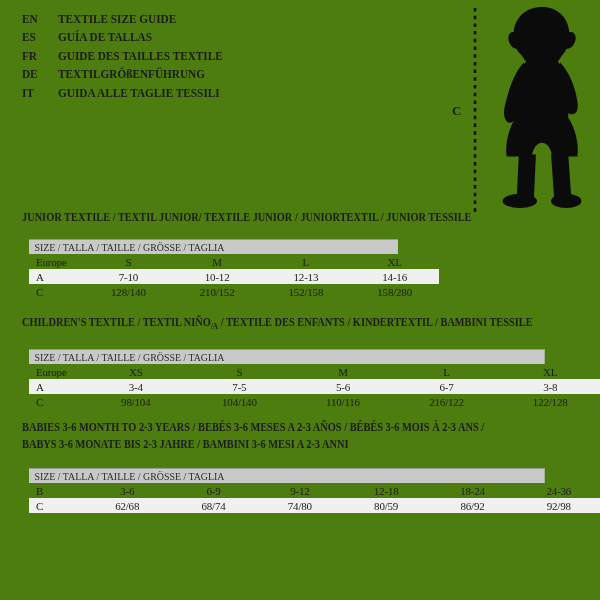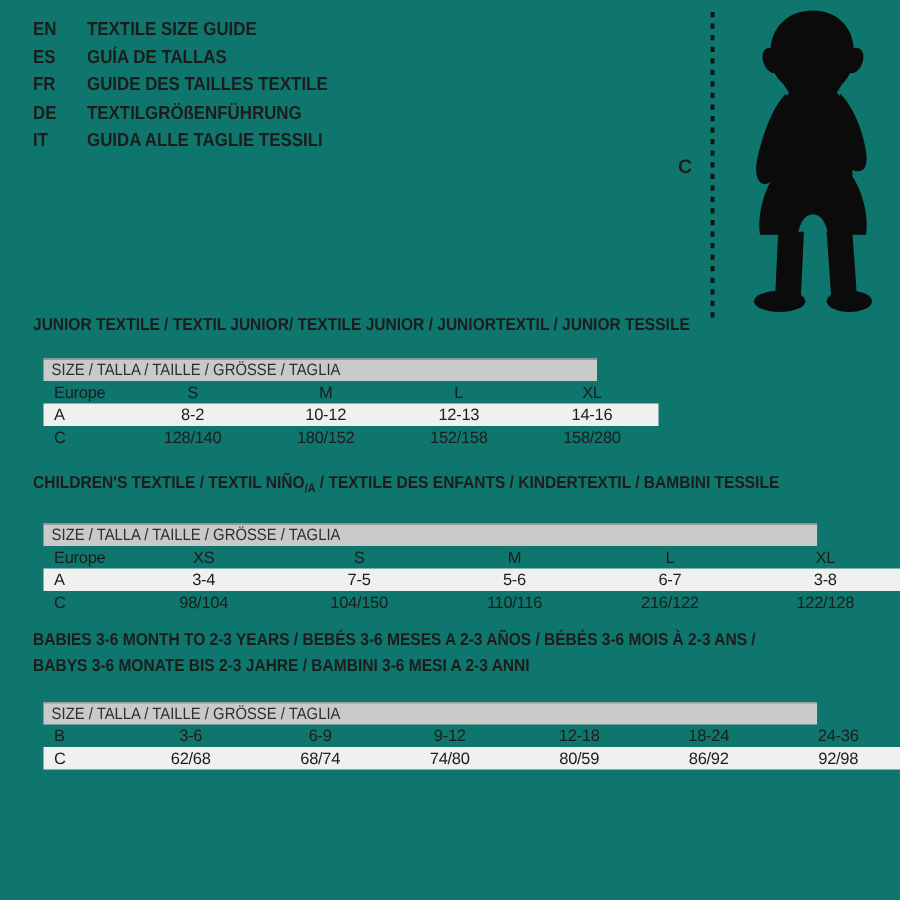"EN" .page { background: #0f766e -> #4d7c0f; font-family: Liberation Sans, sans-serif -> Liberation Serif, serif }
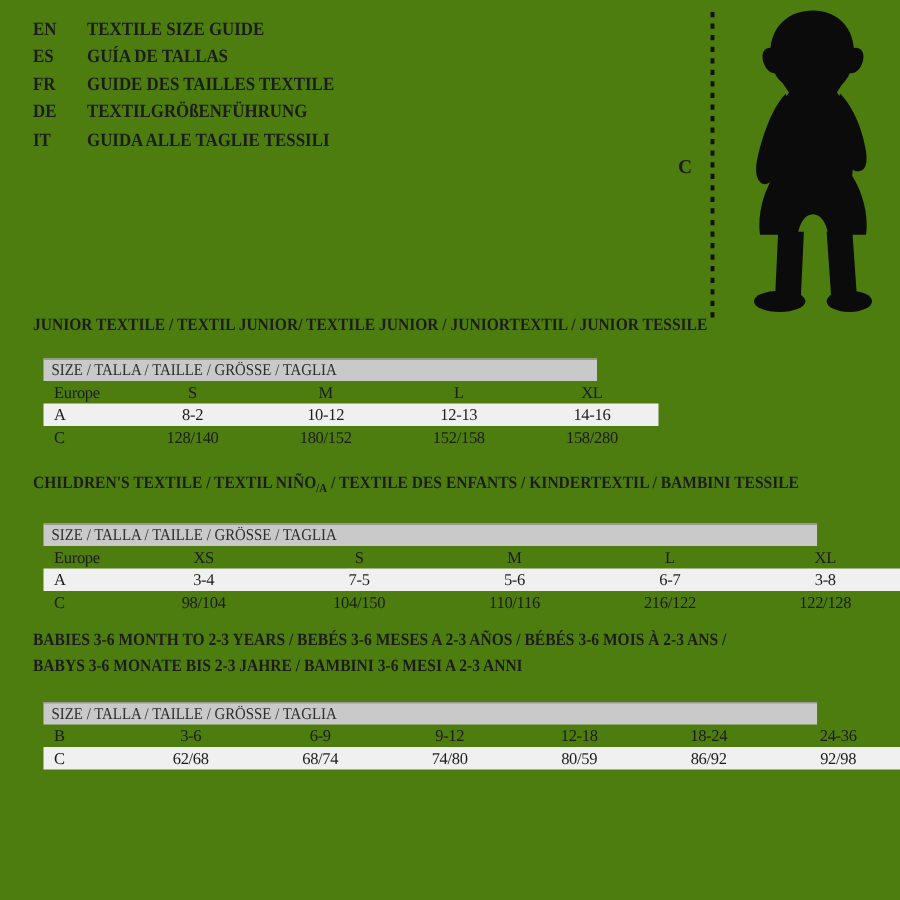"8-2" div.tcell { text: 8-2 -> 7-10 }
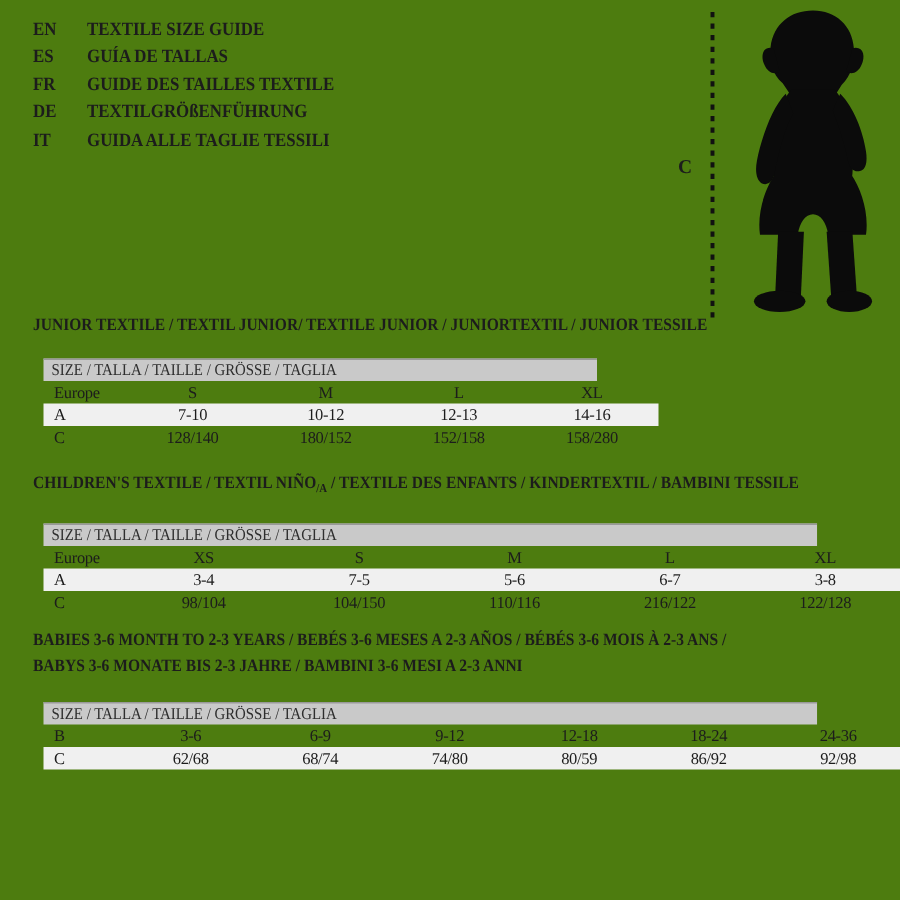"180/152" div.tcell { text: 180/152 -> 210/152 }
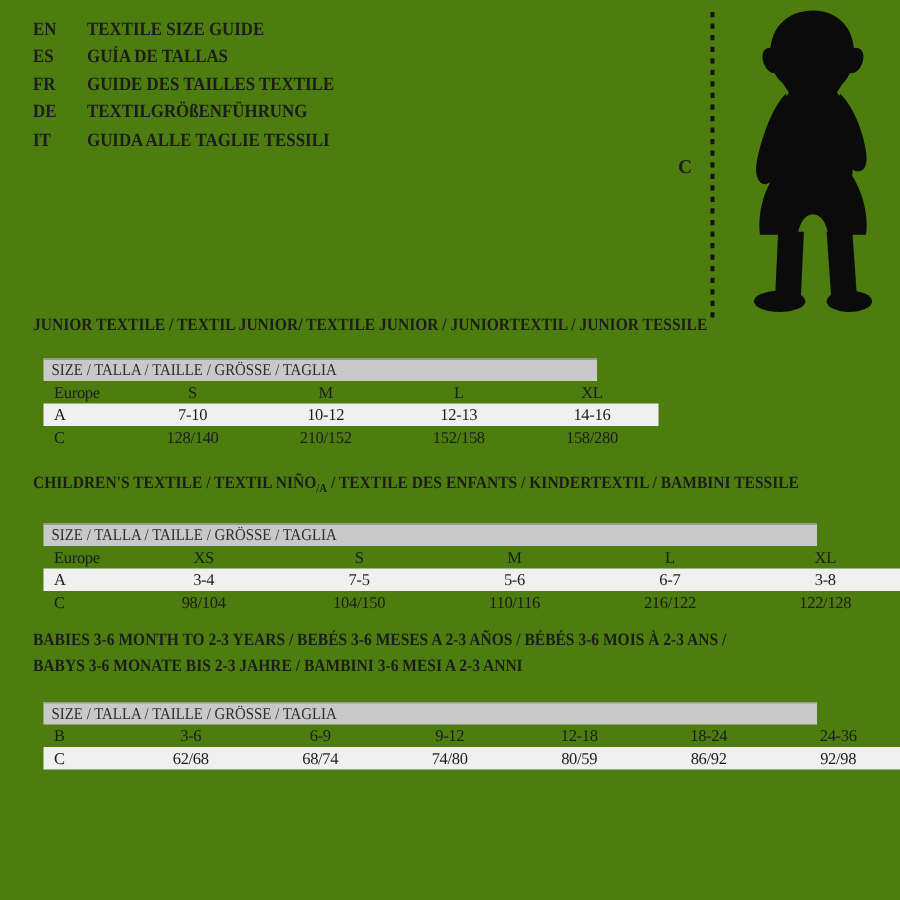"104/150" div.tcell { text: 104/150 -> 104/140 }
